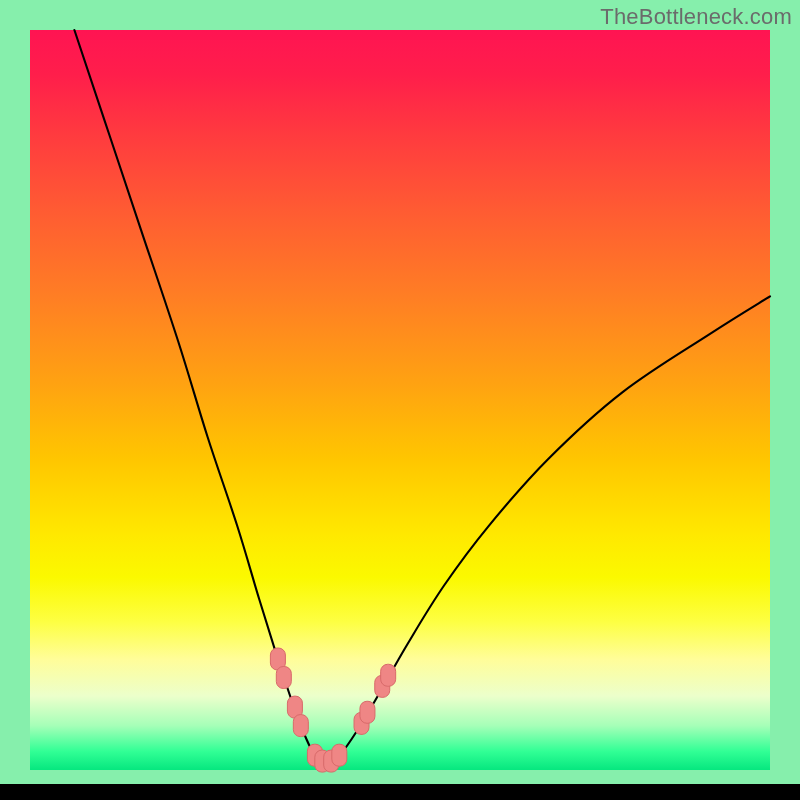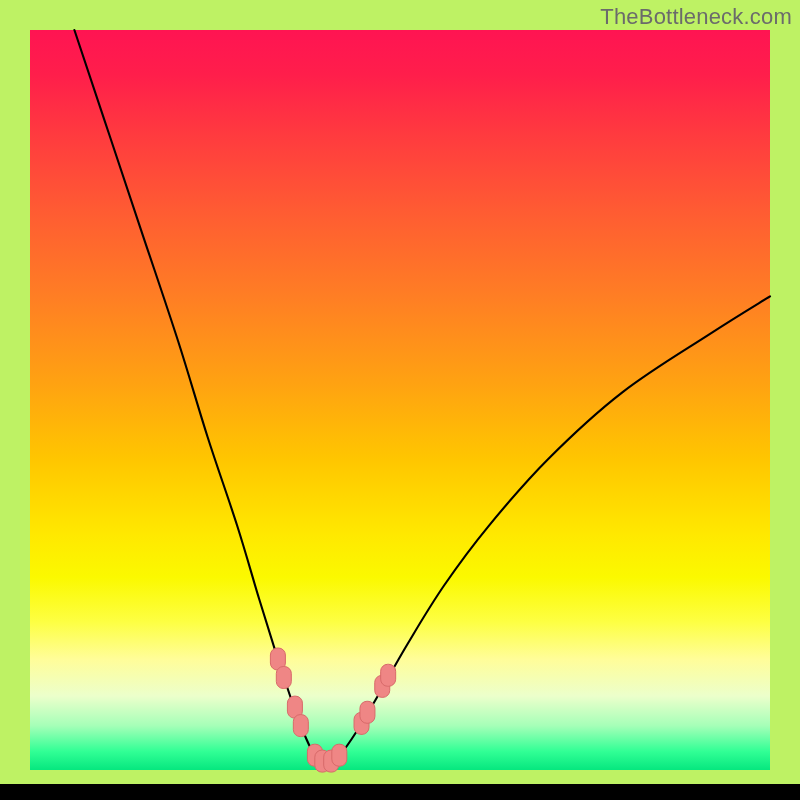"TheBottleneck.com" .stage { background: #bef264 -> #86efac }
